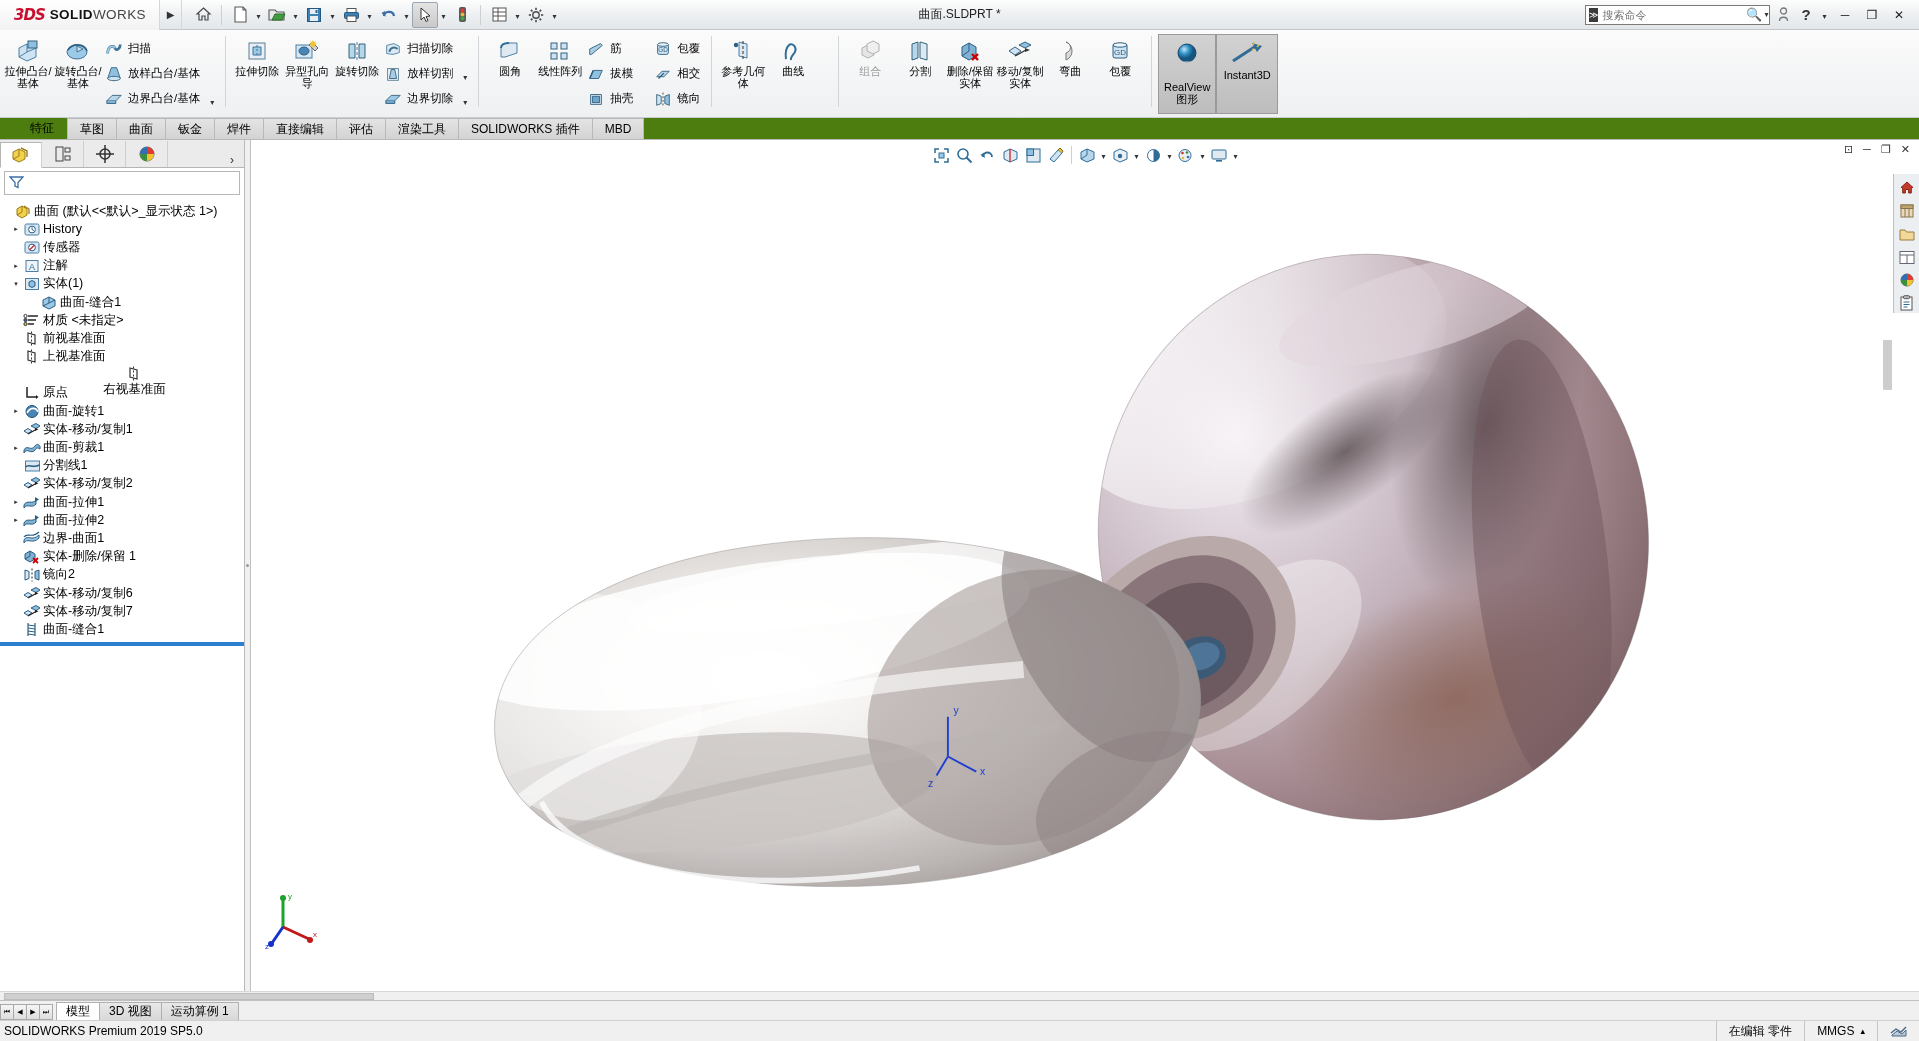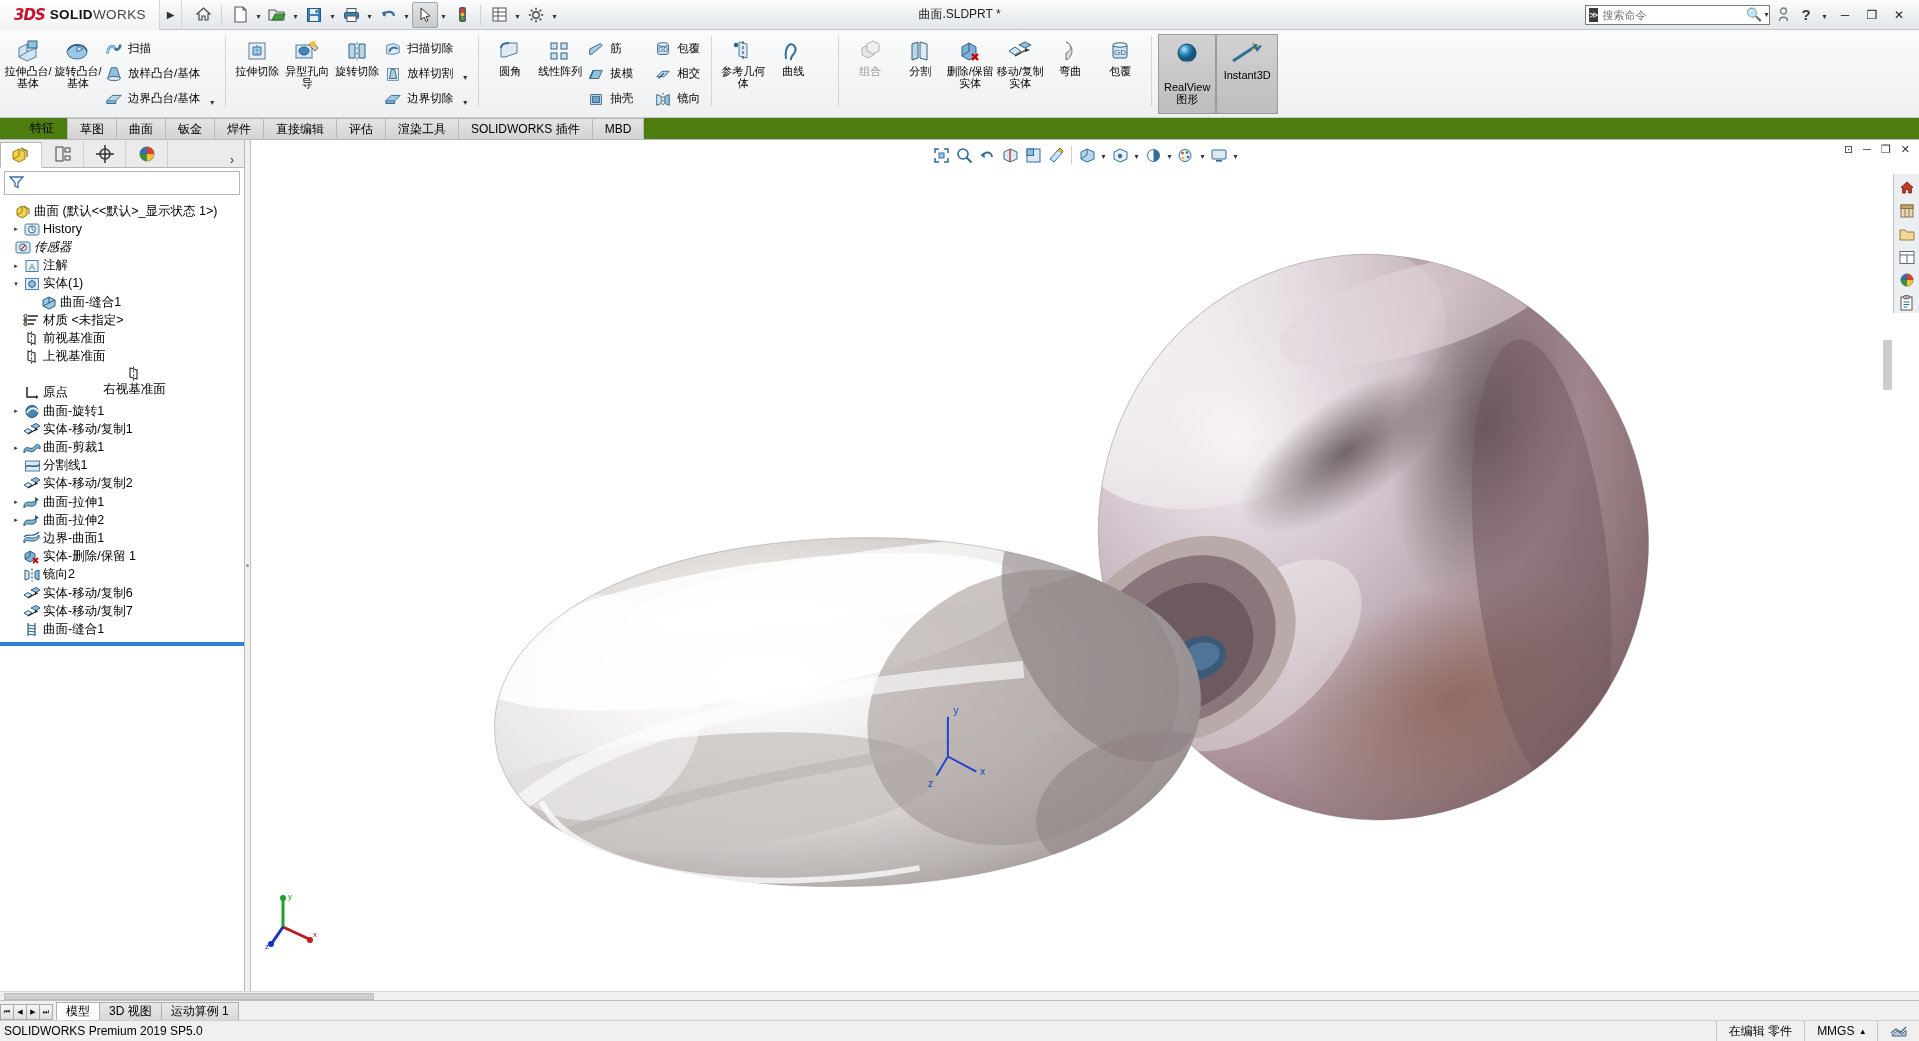"传感器" div.trow { font-style: italic -> none; padding-left: none -> 9px }
